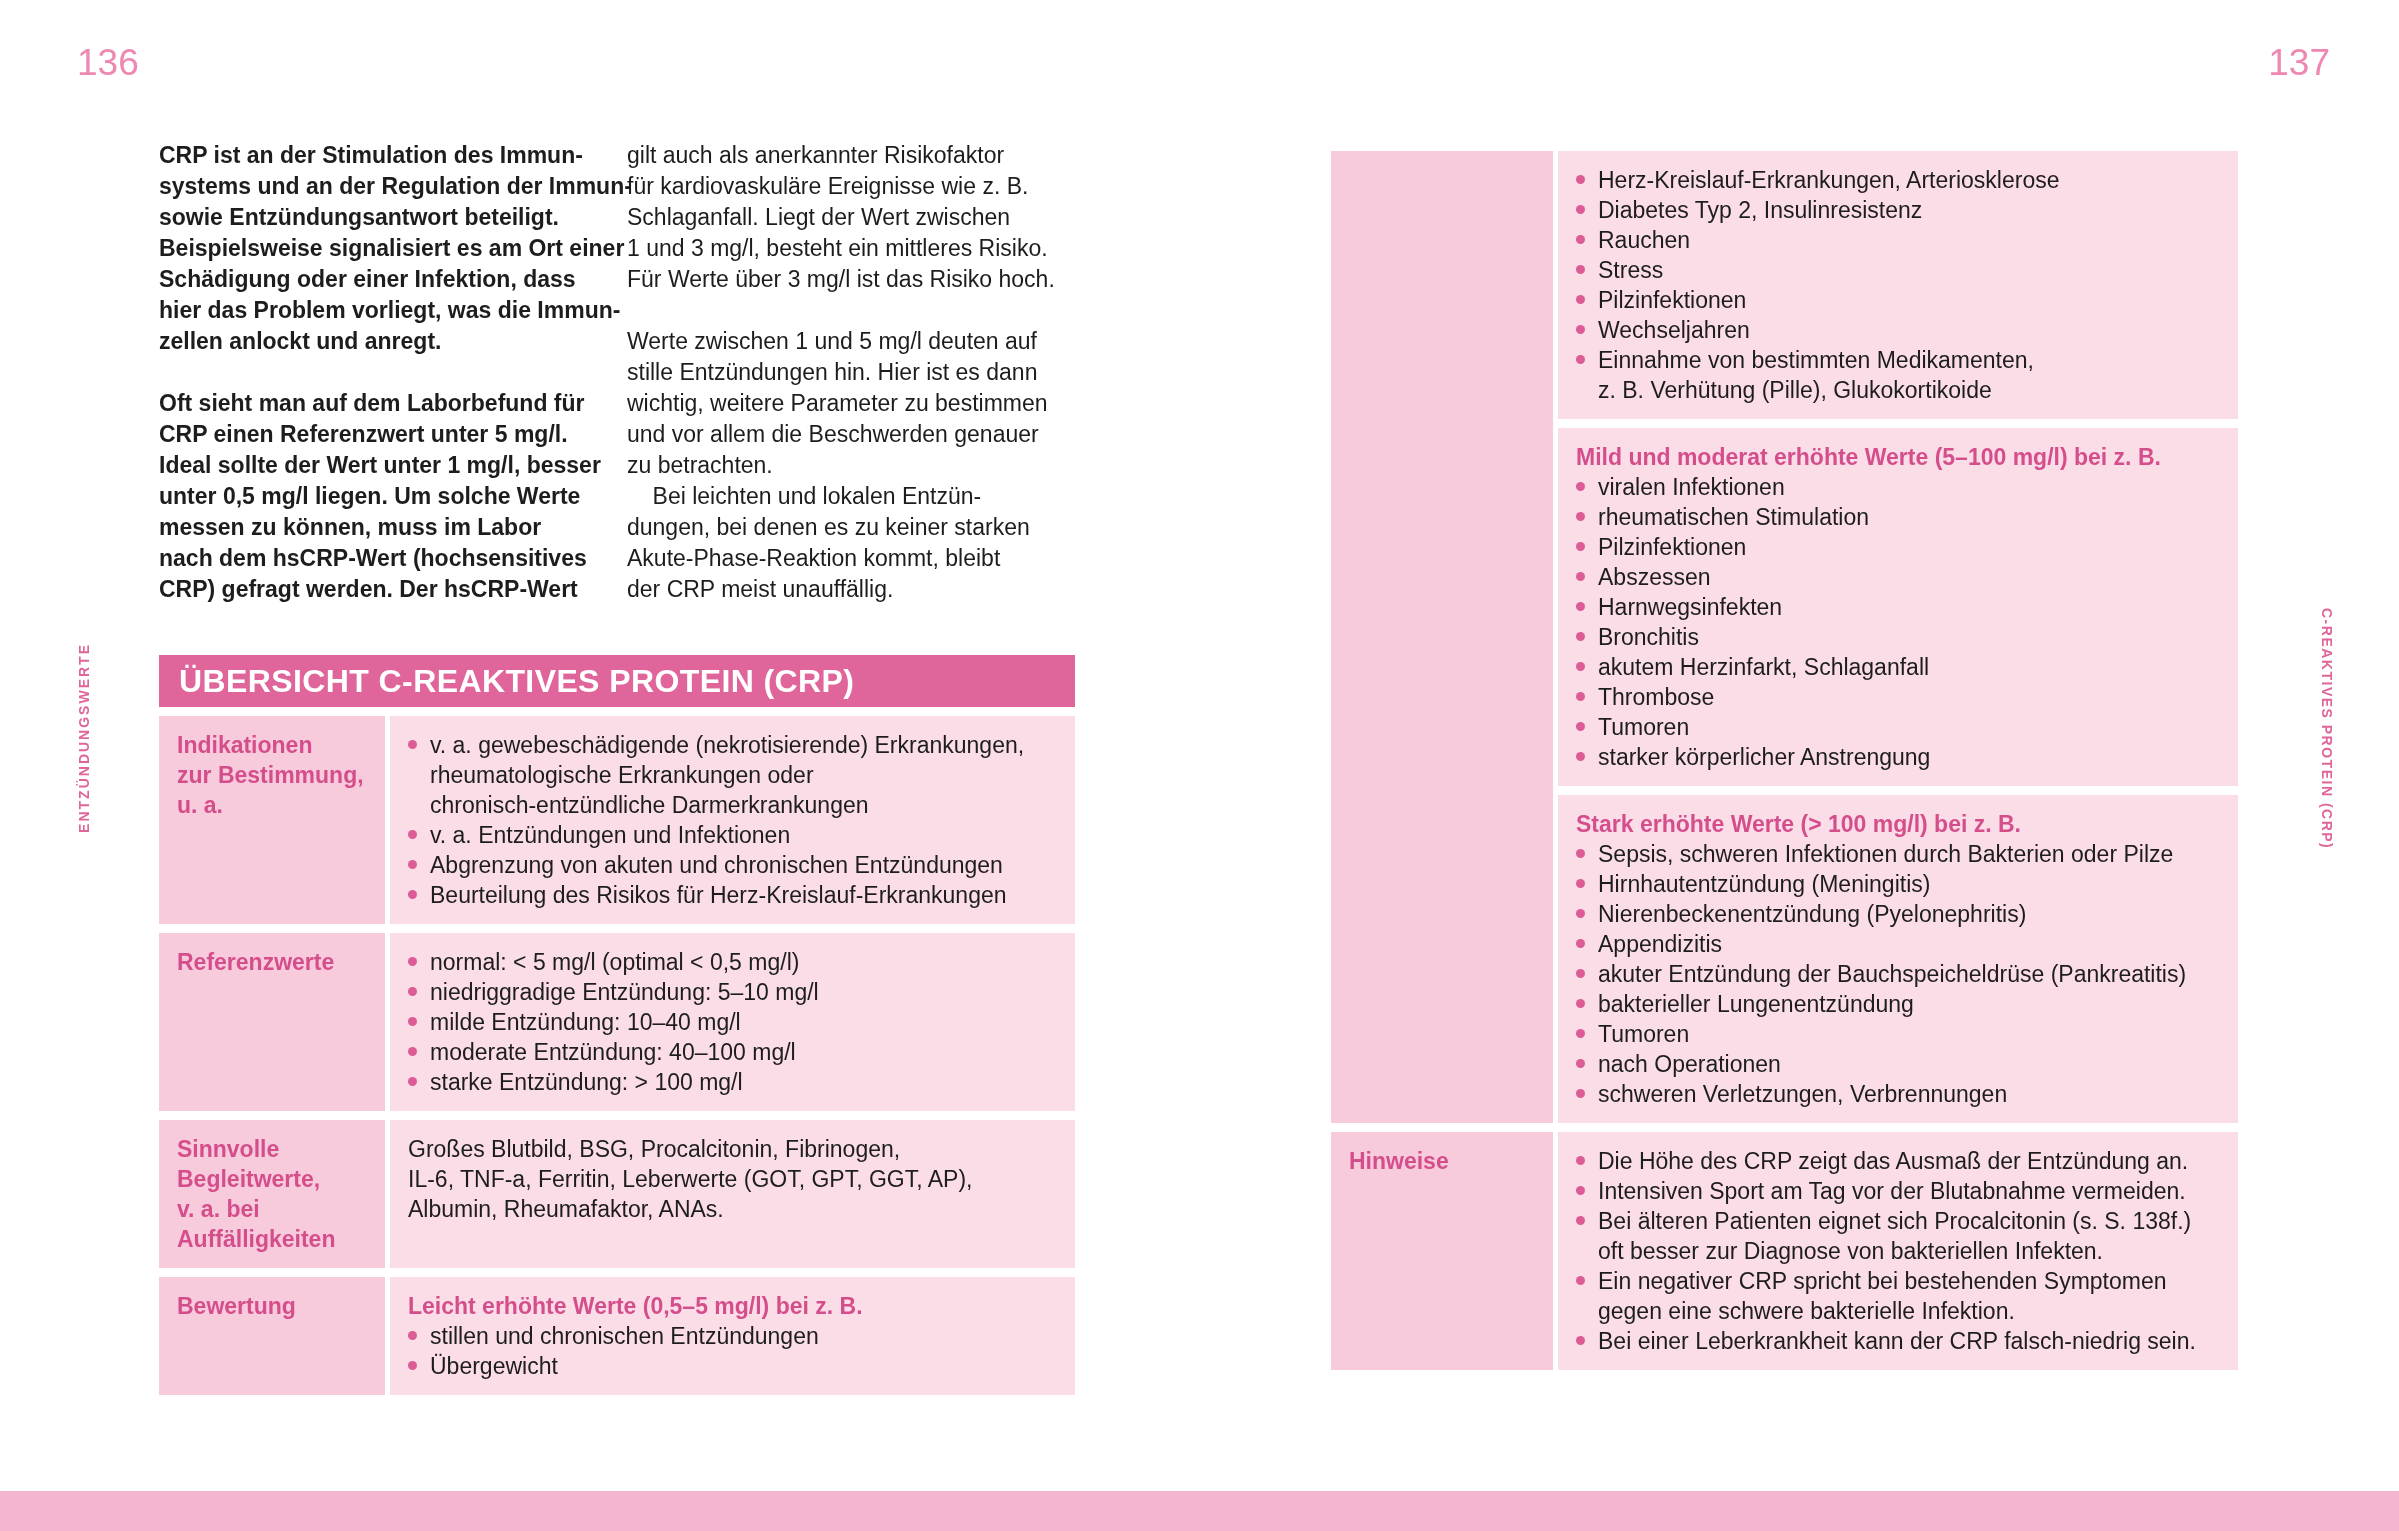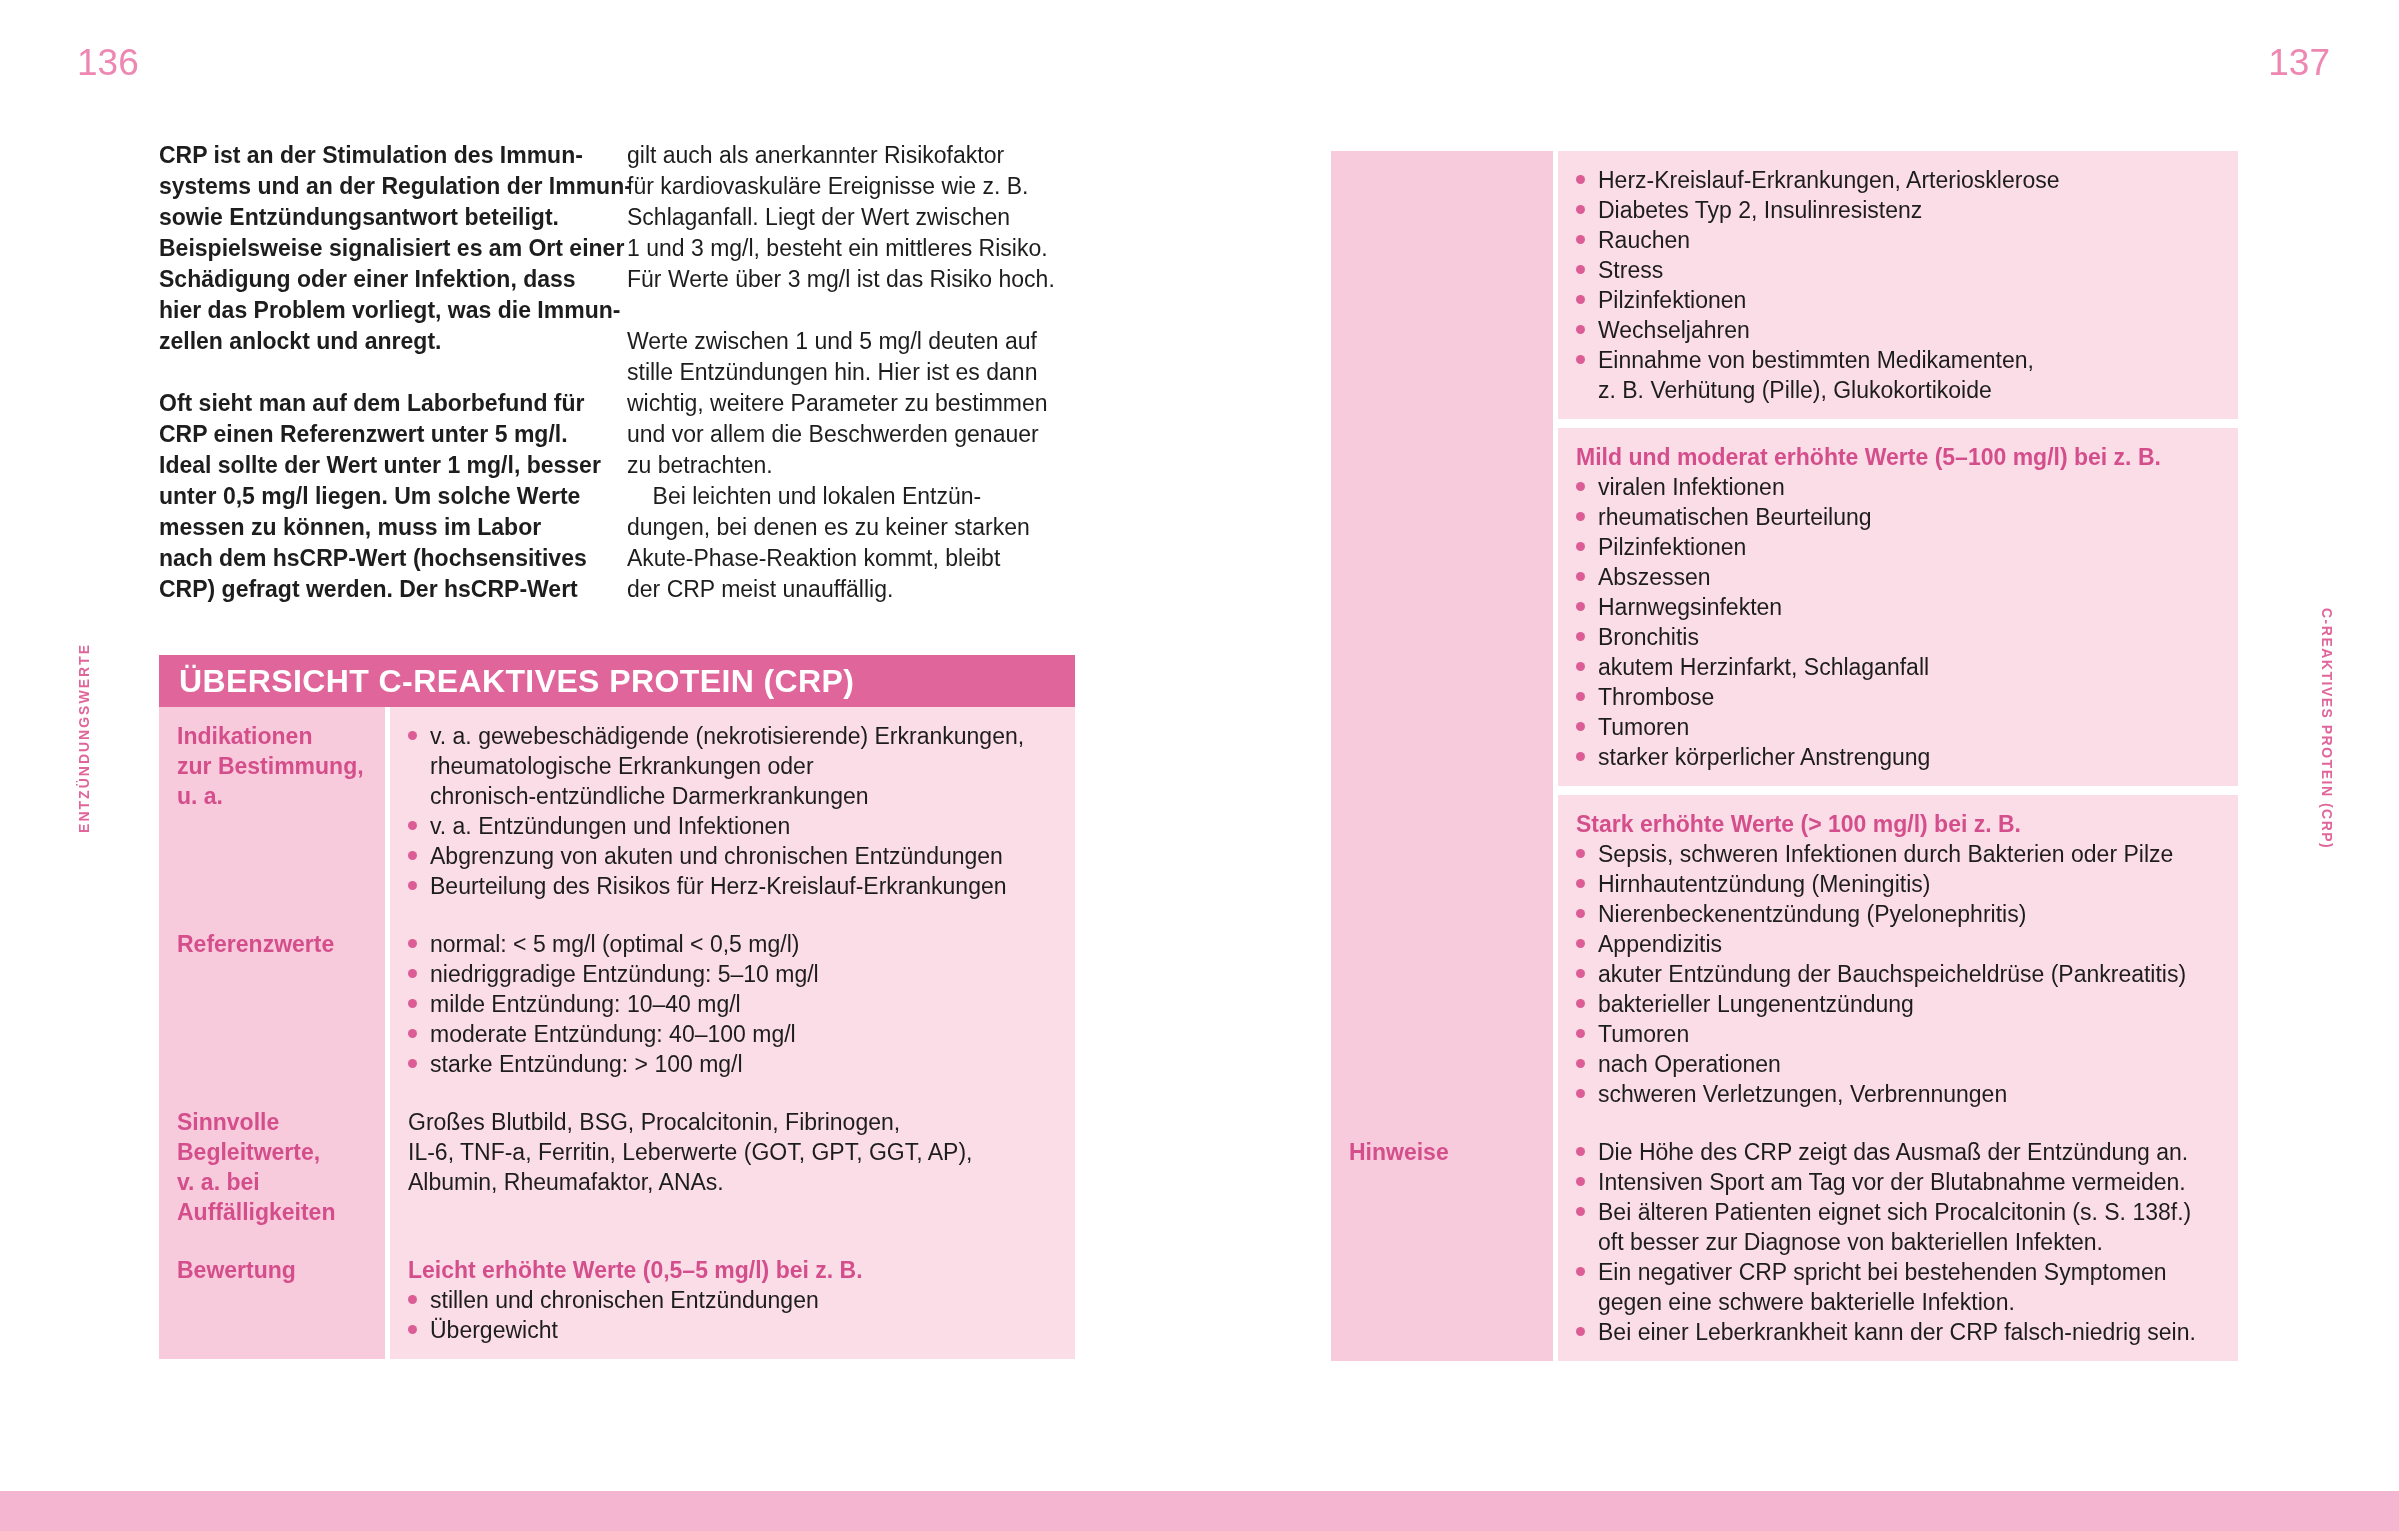"rheumatischen Beurteilung" span.btext { text: Beurteilung -> Stimulation }
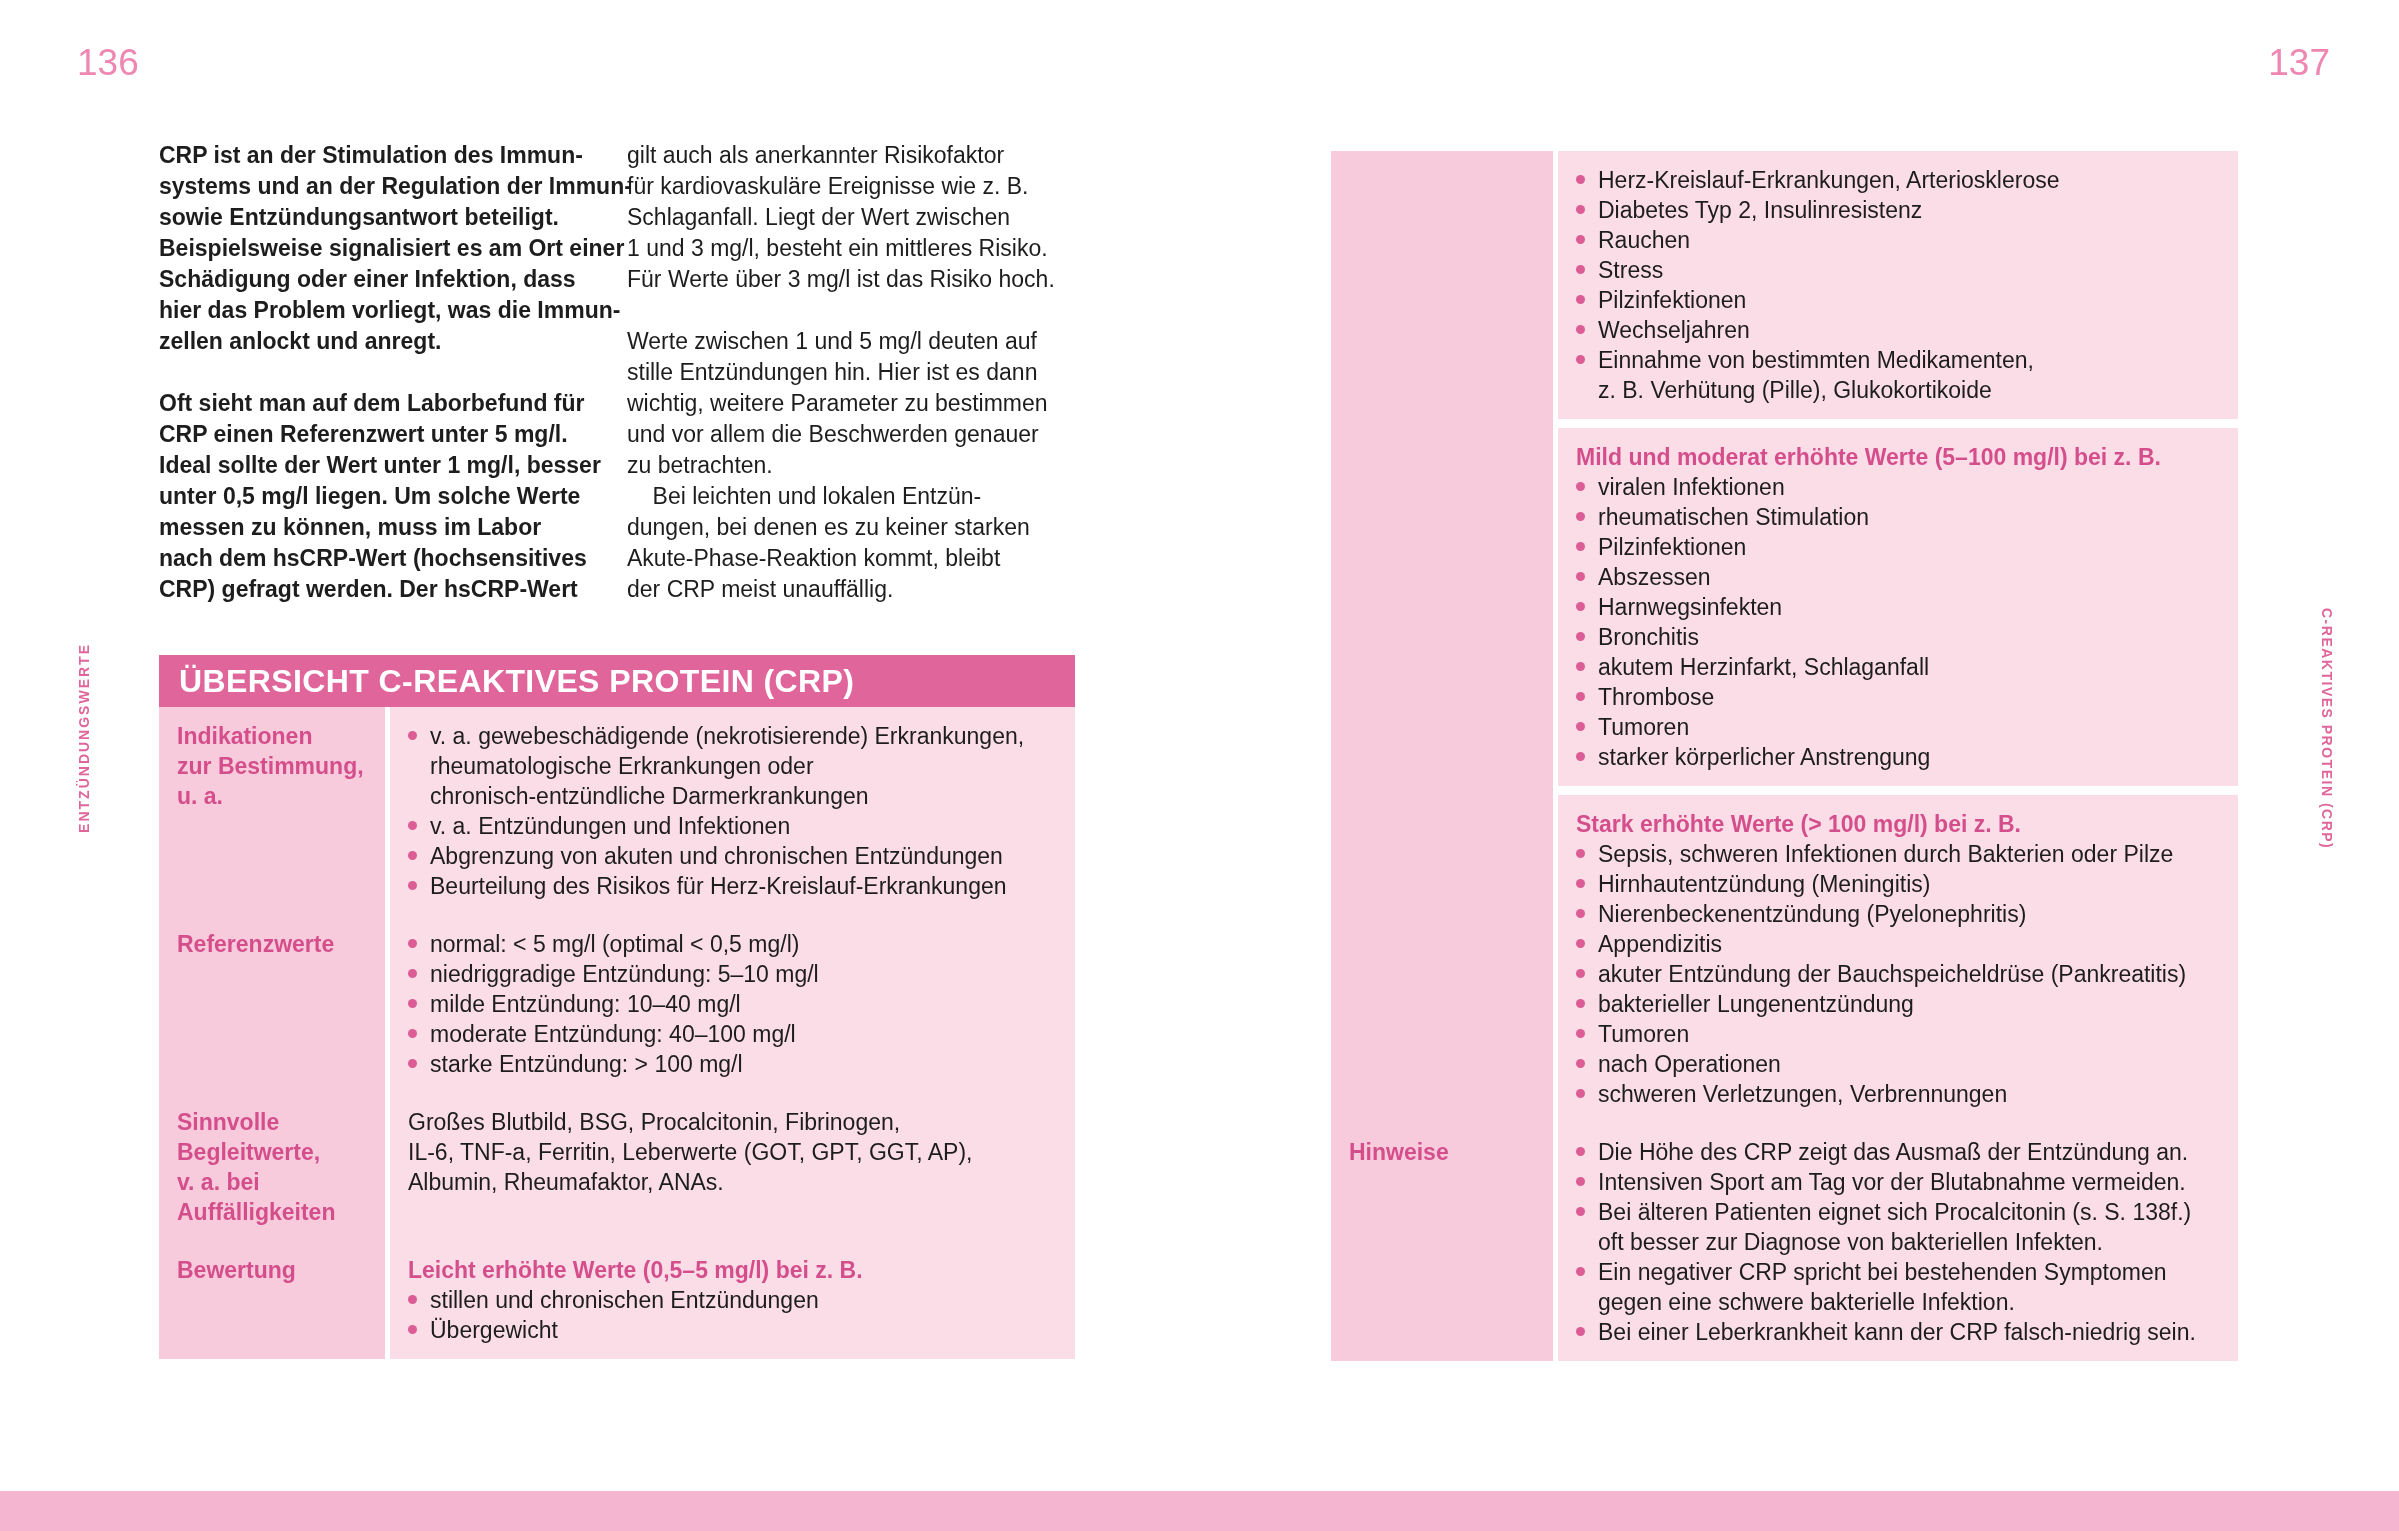"Indikationen" .trow { margin-top: 0 -> 9px }
